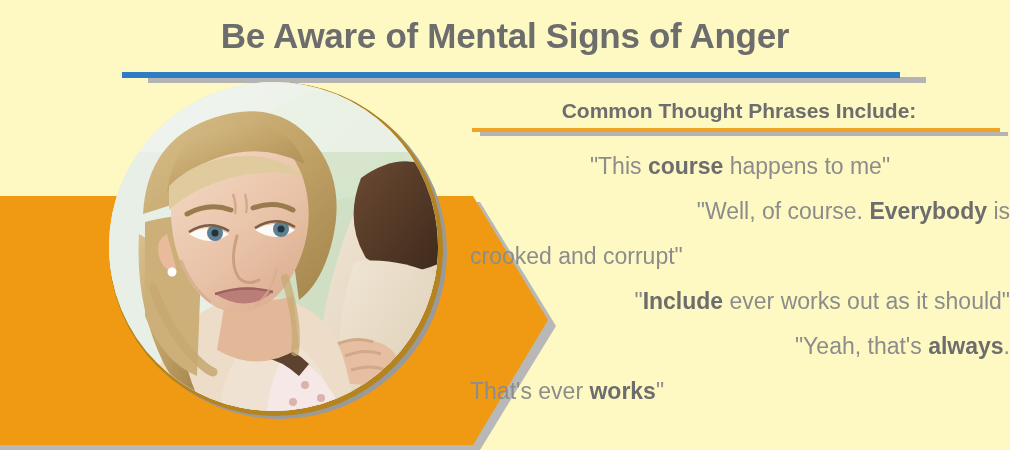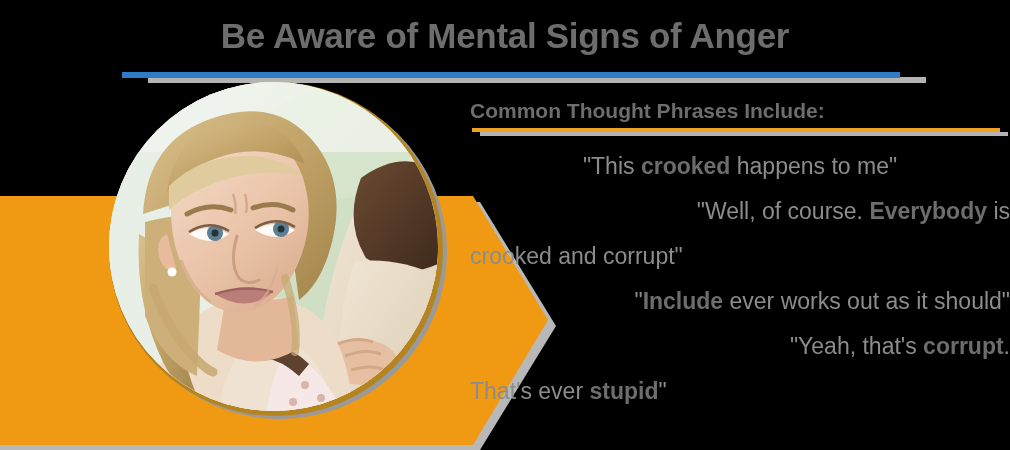"Be Aware of Mental Signs" .slide { background: #000000 -> #fef9c3 }
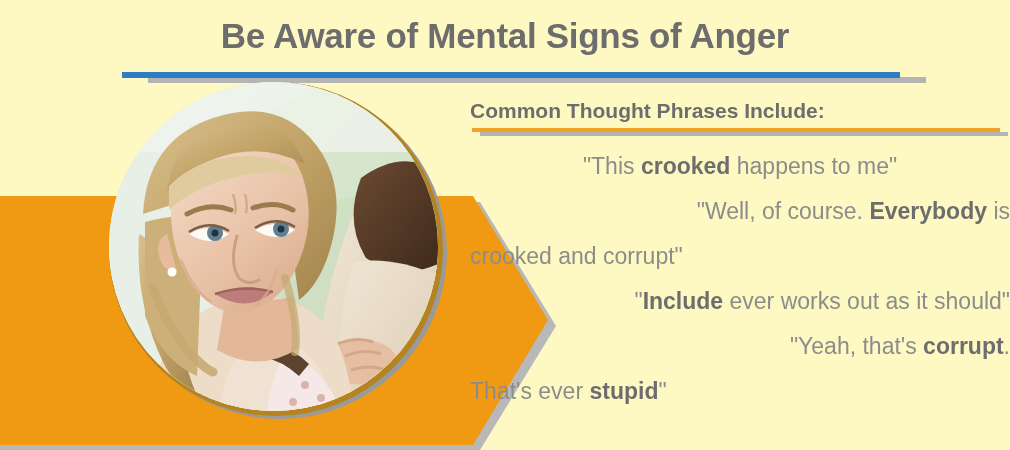"Common Thought Phrases Include:" .subtitle-text { text-align: left -> center }
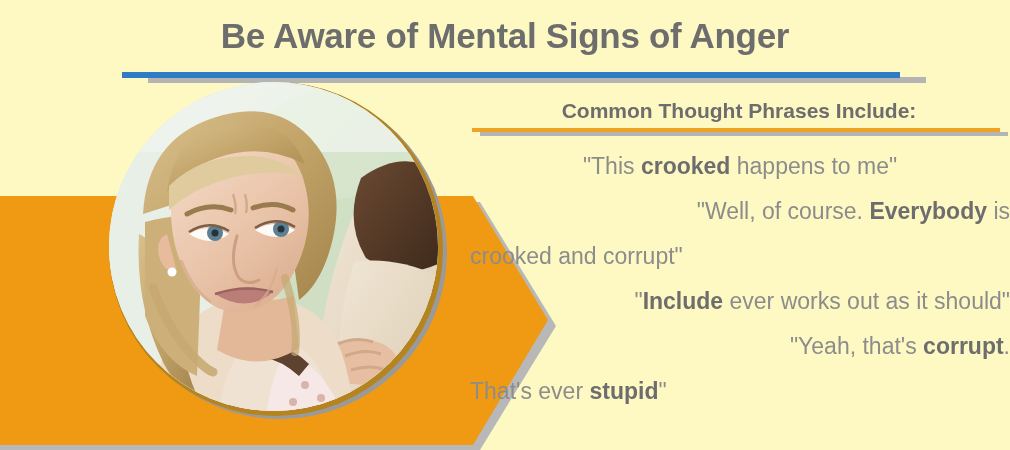"crooked" b { text: crooked -> course }
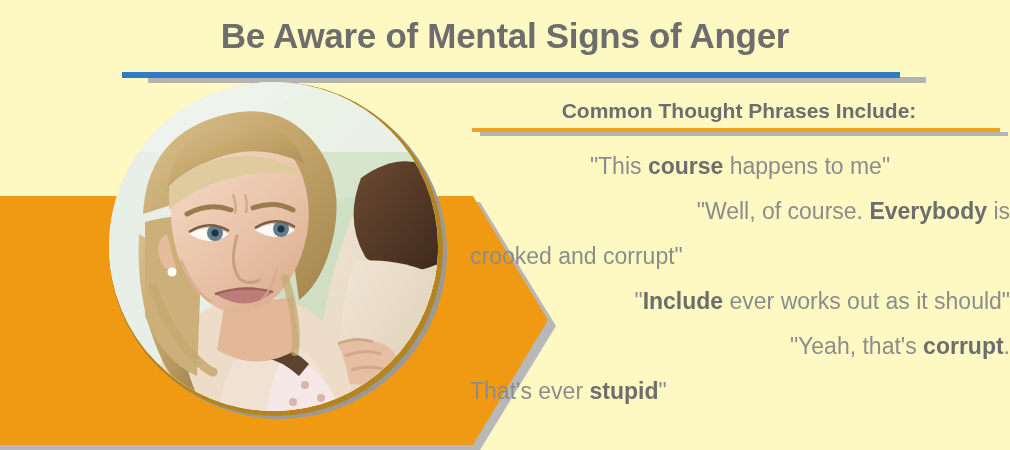"corrupt" b { text: corrupt -> always }
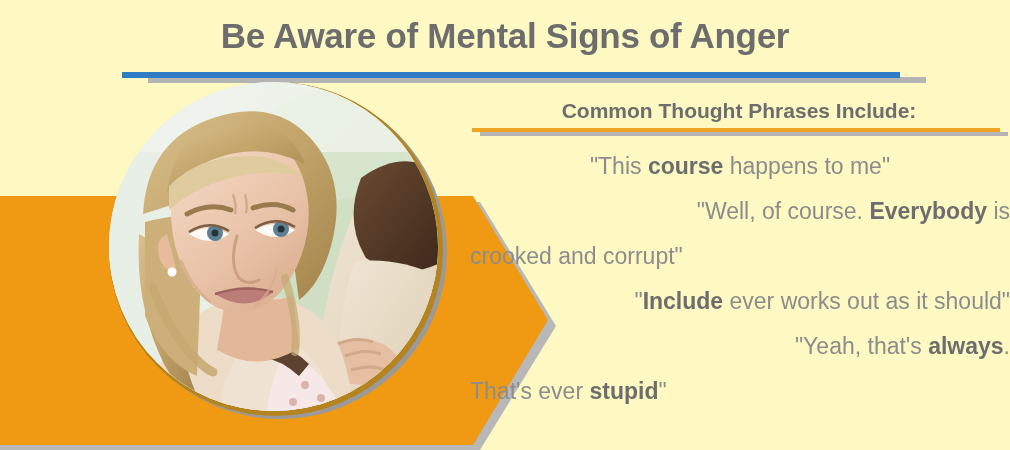"stupid" b { text: stupid -> works }
